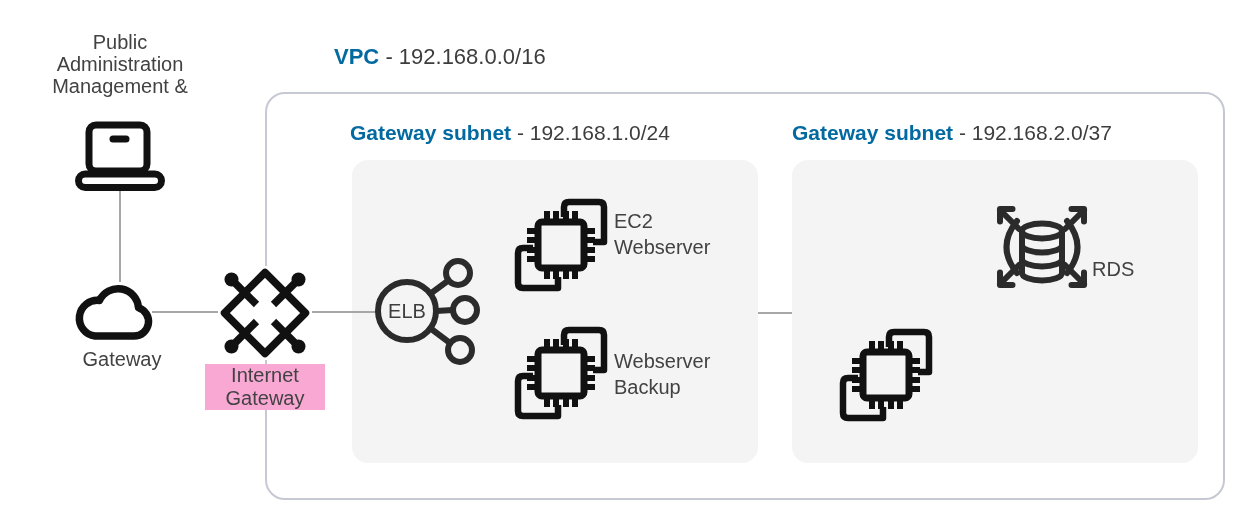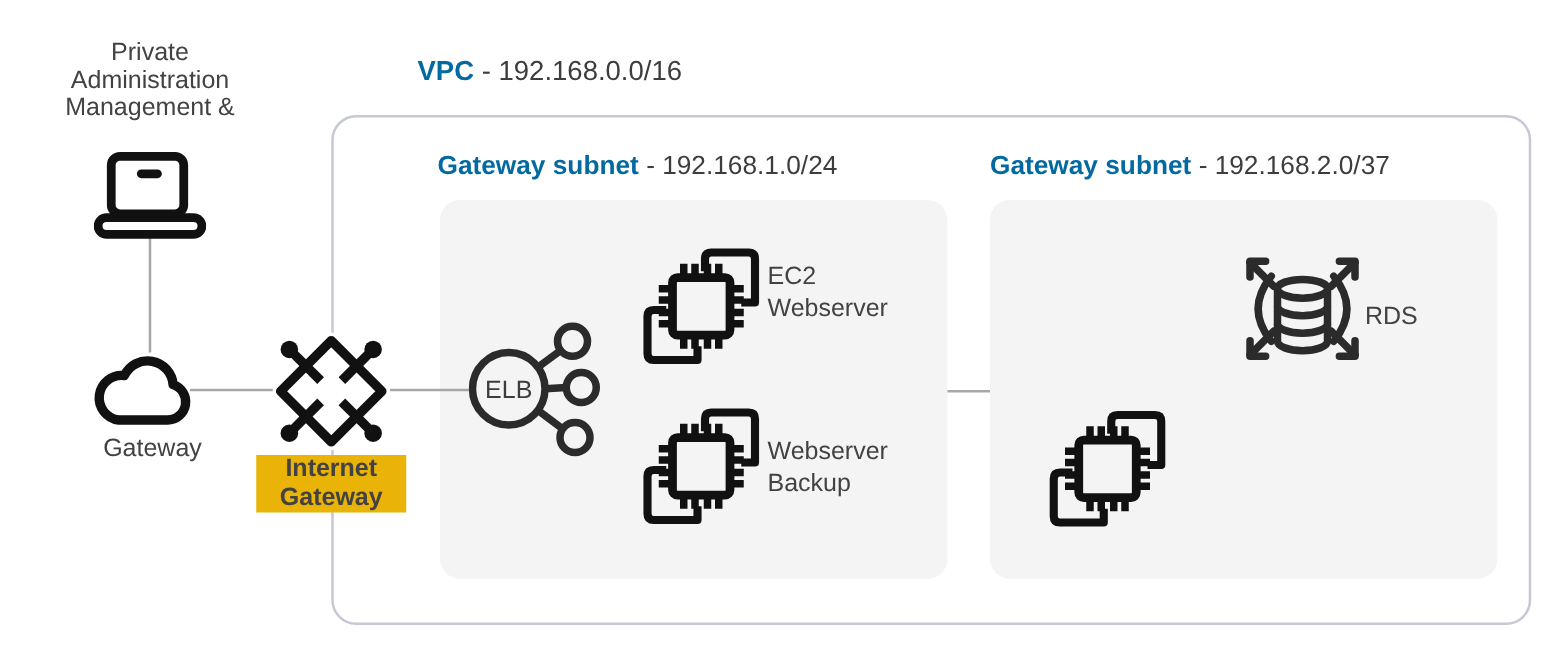"Private" div { text: Private -> Public }
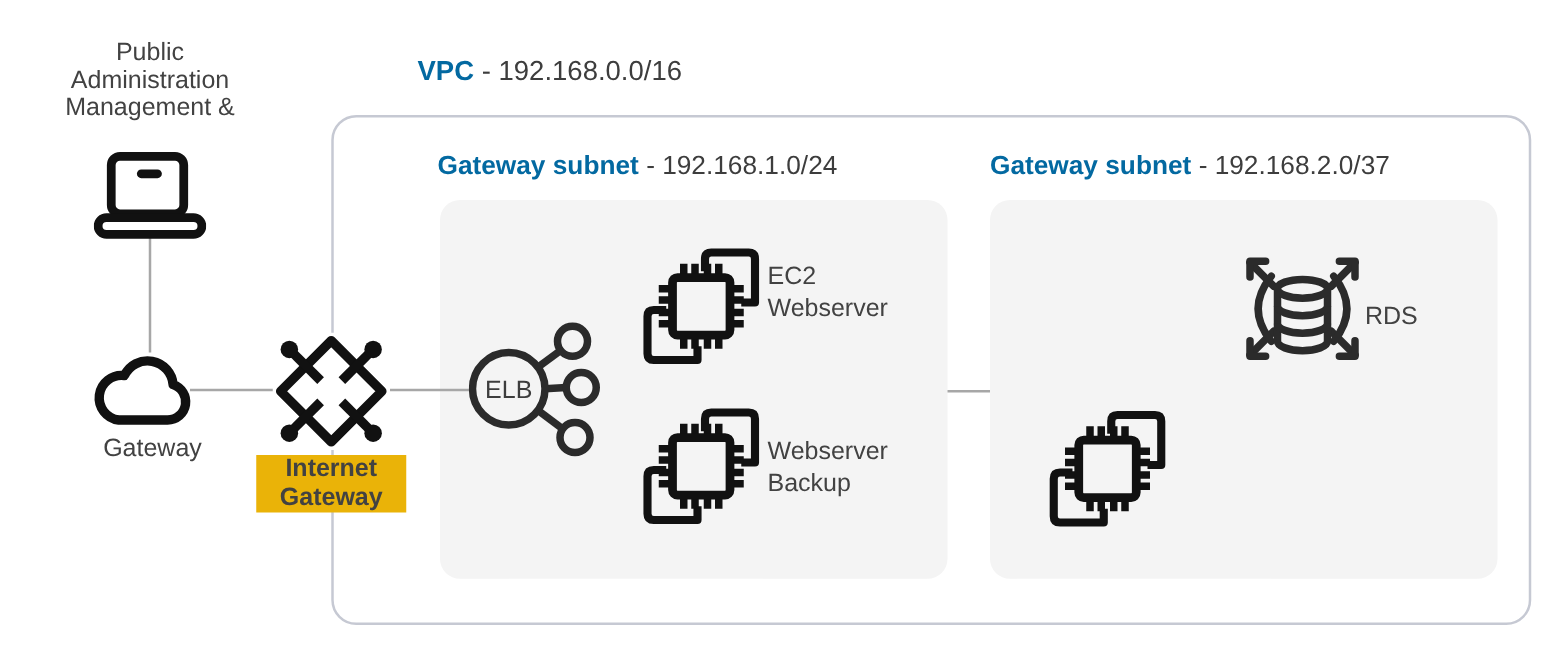"RDS" div.abs { top: 240px -> 256px }
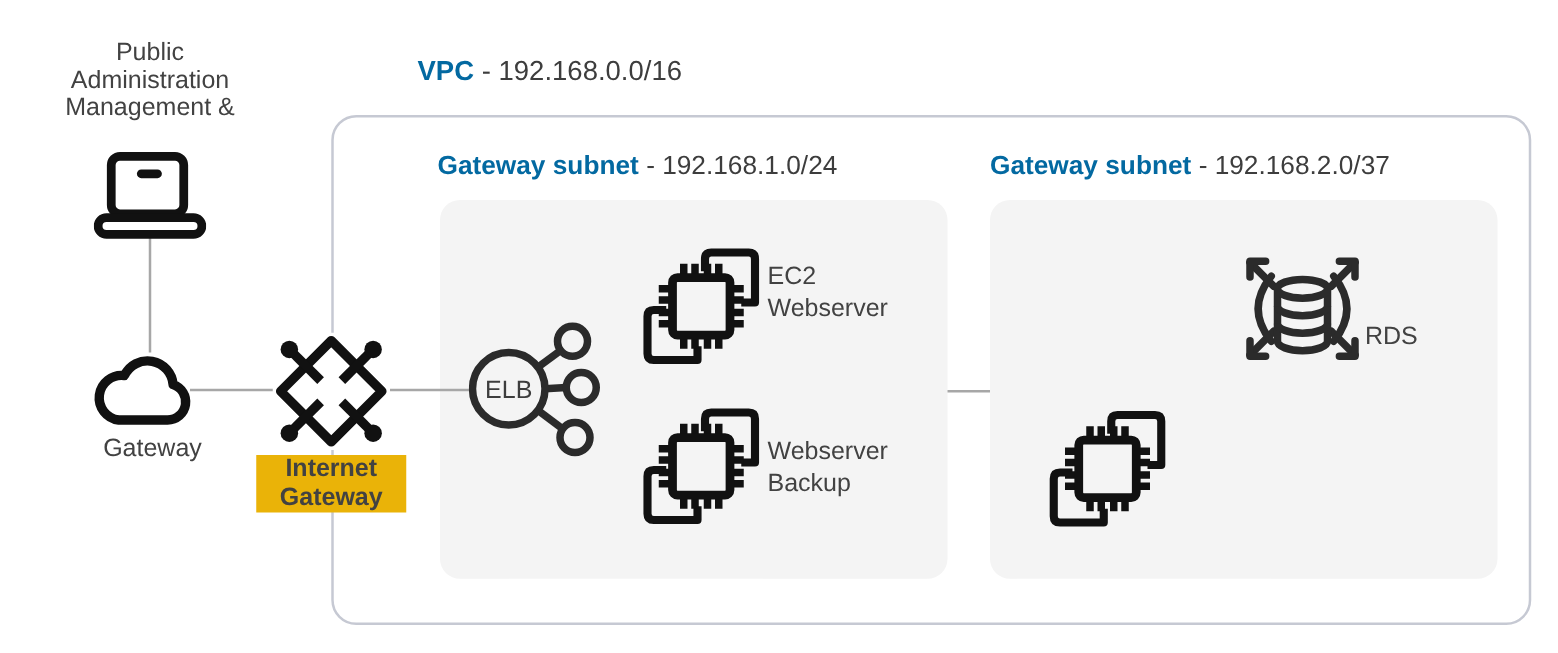"Internet" .ig-label { background: #eab308 -> #f9a8d4; font-weight: bold -> none }
